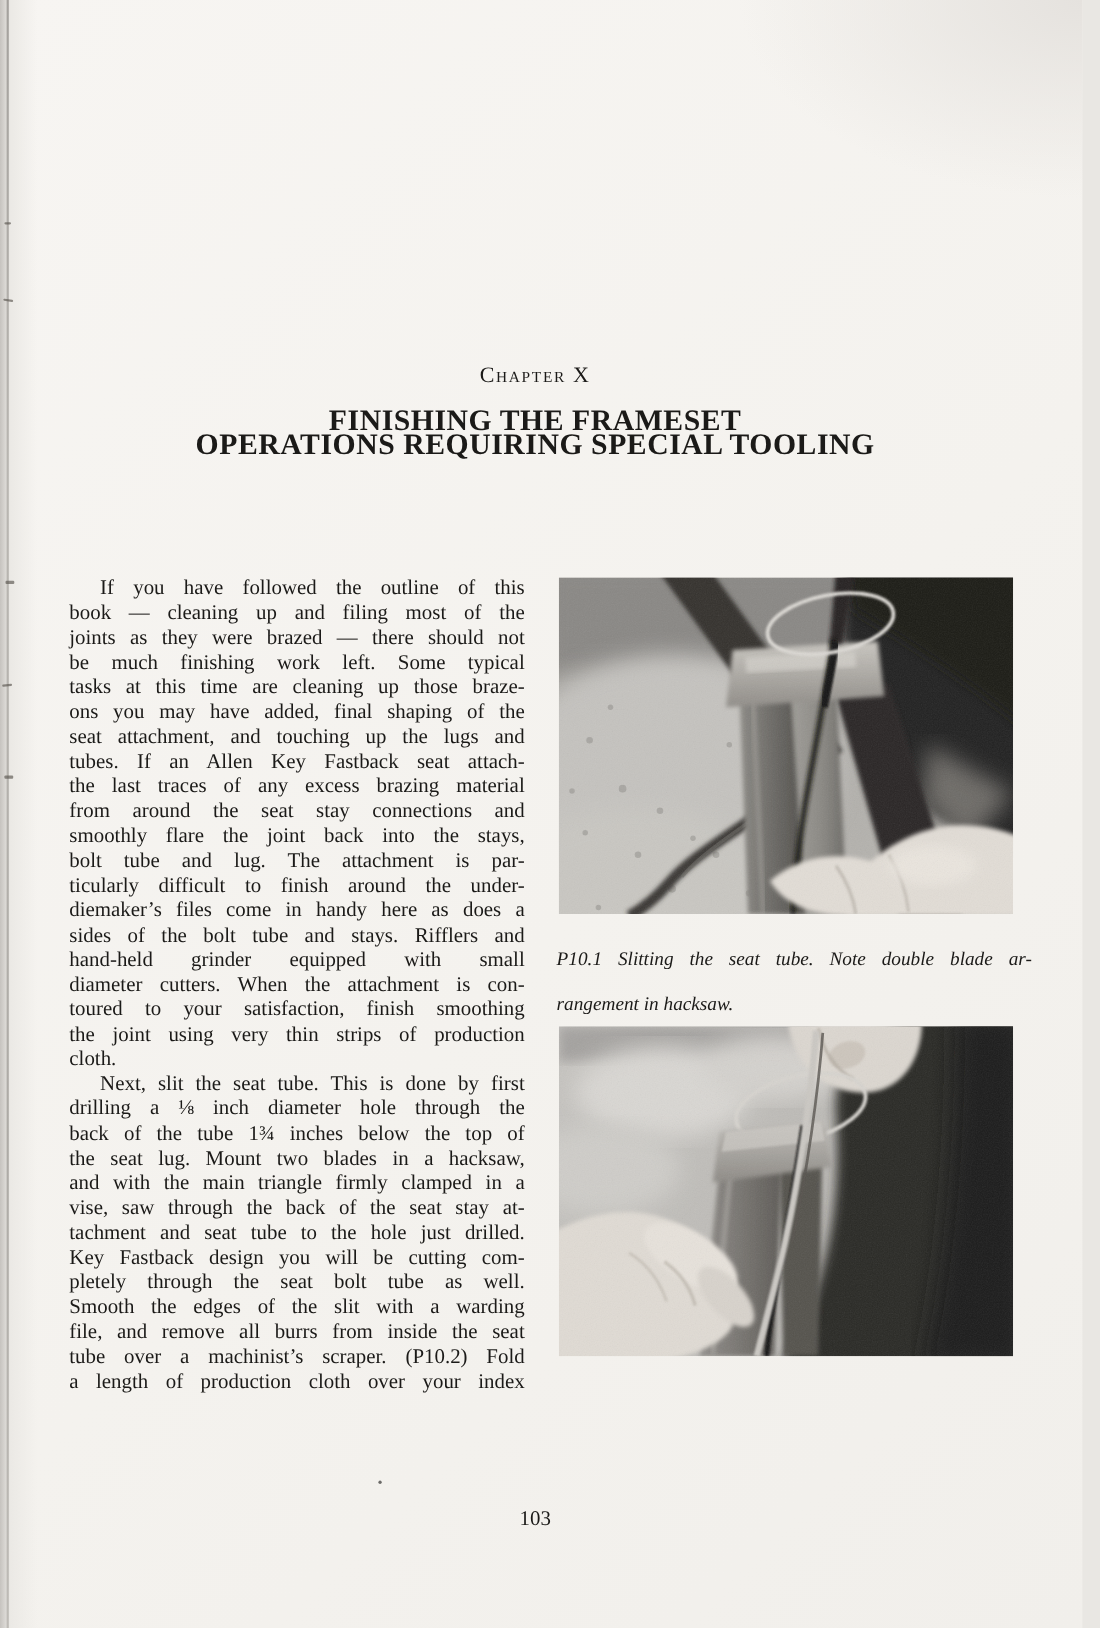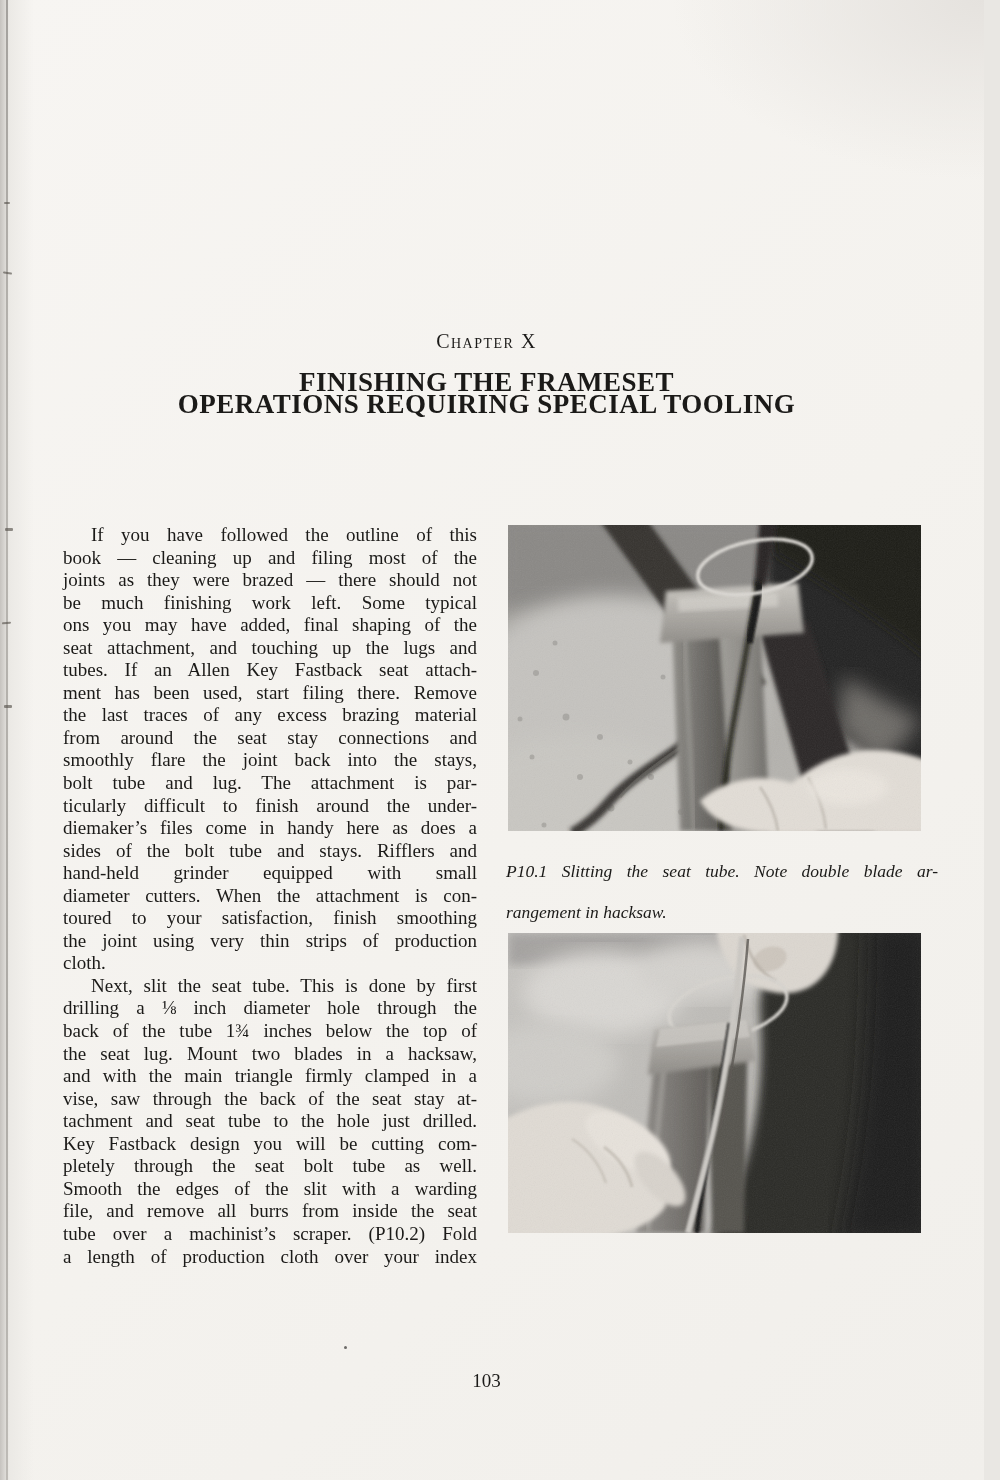"tasks at this time are" div.line { html: none -> <div>tasks at this time are cleaning up those braze-</div> }
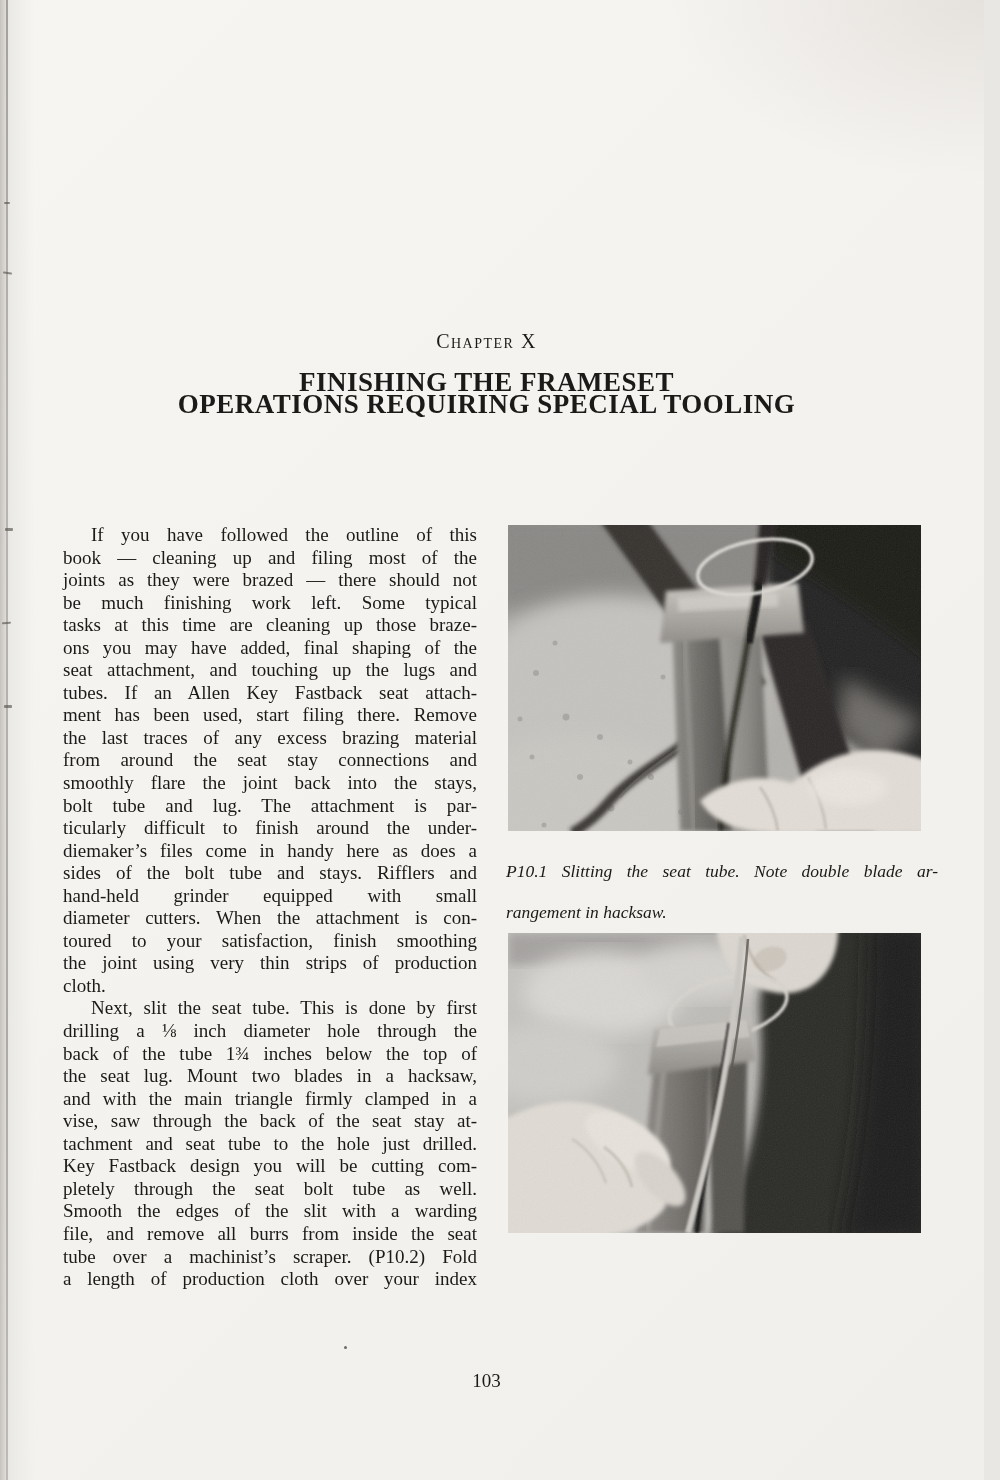"ment has been used, start" div.line { html: <div>ment has been used, start filing there. Remove</div> -> none }
